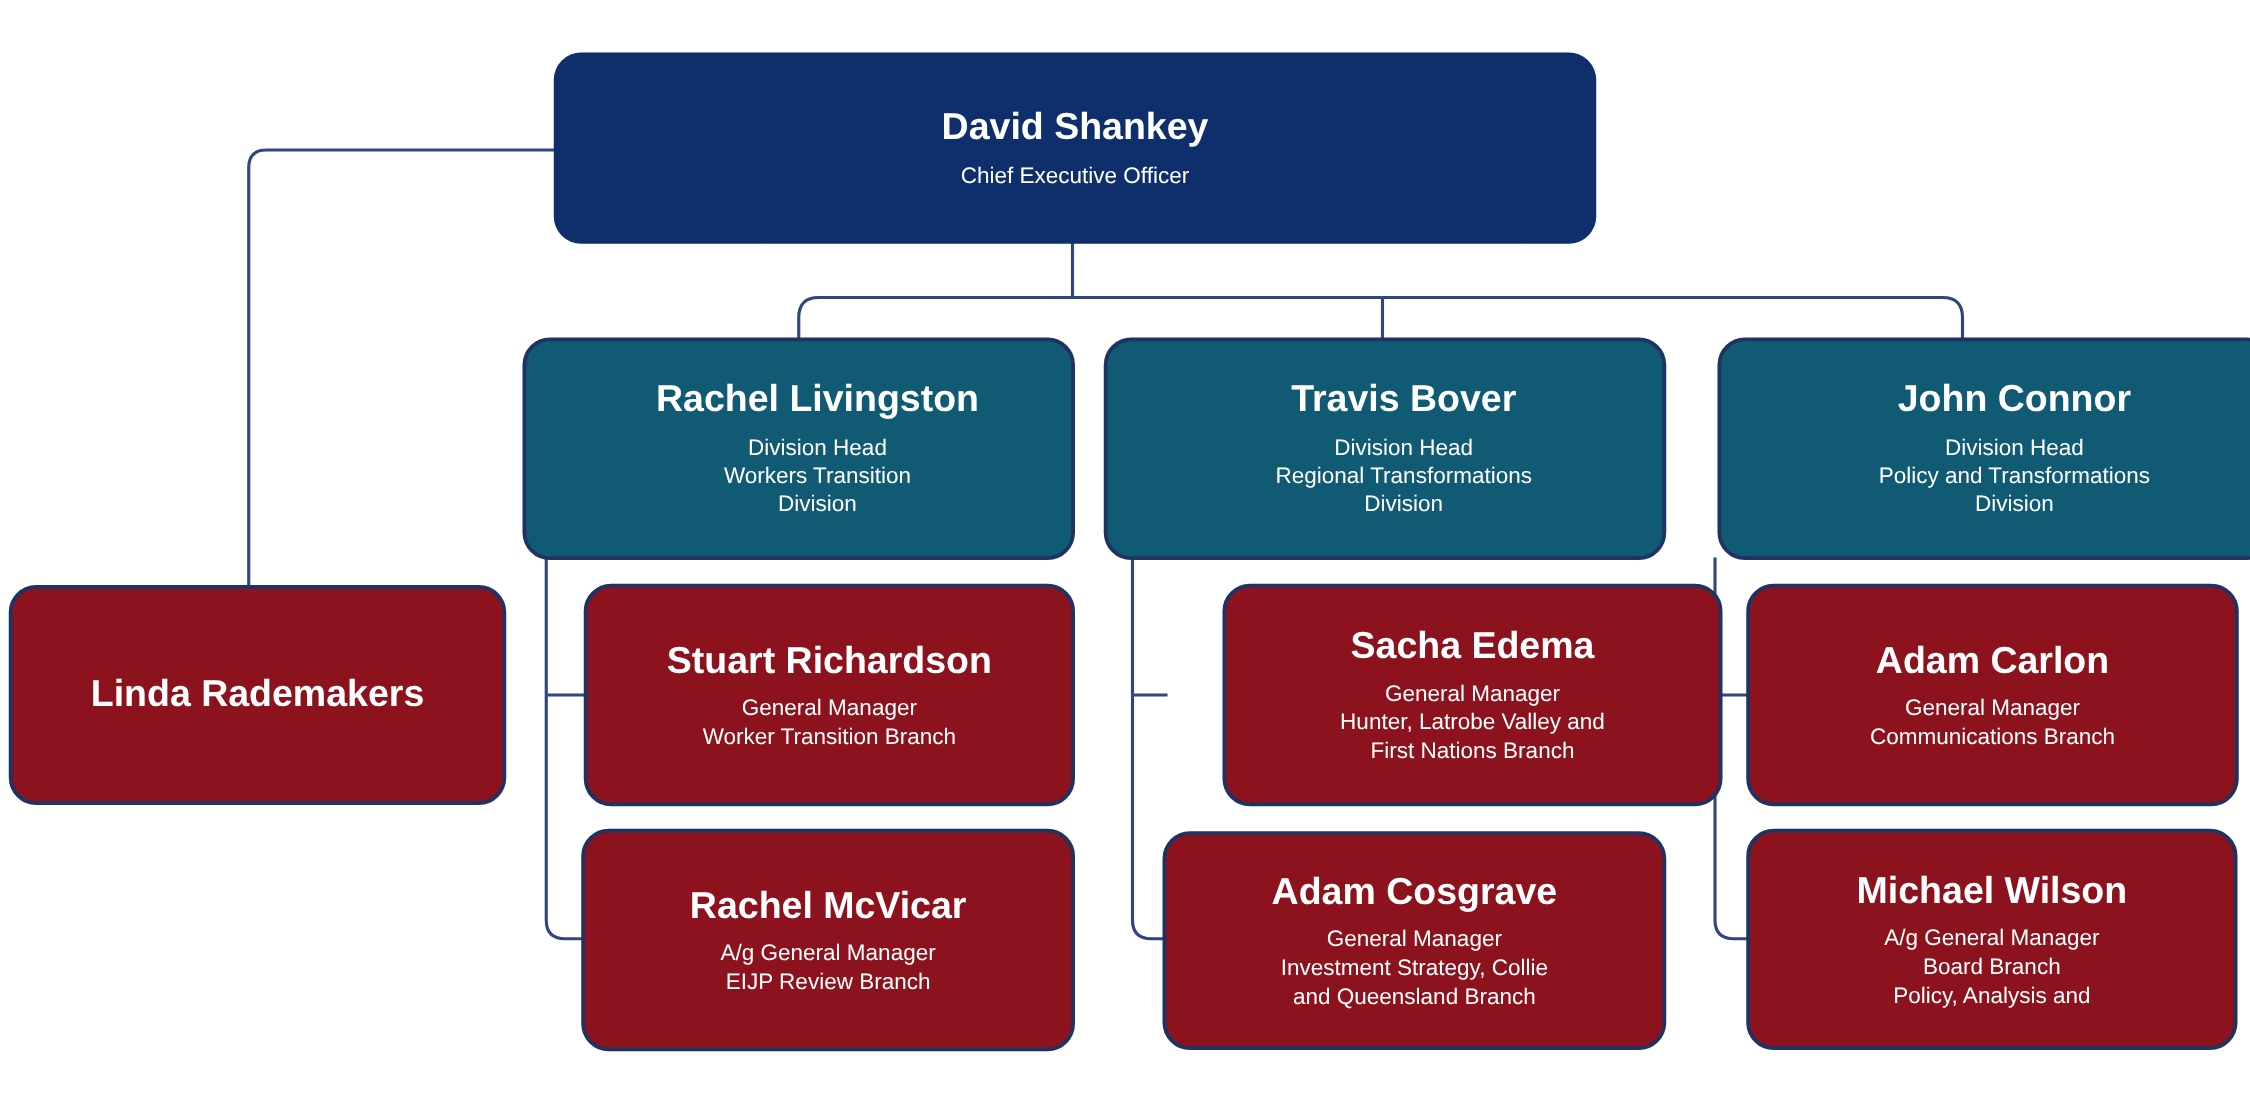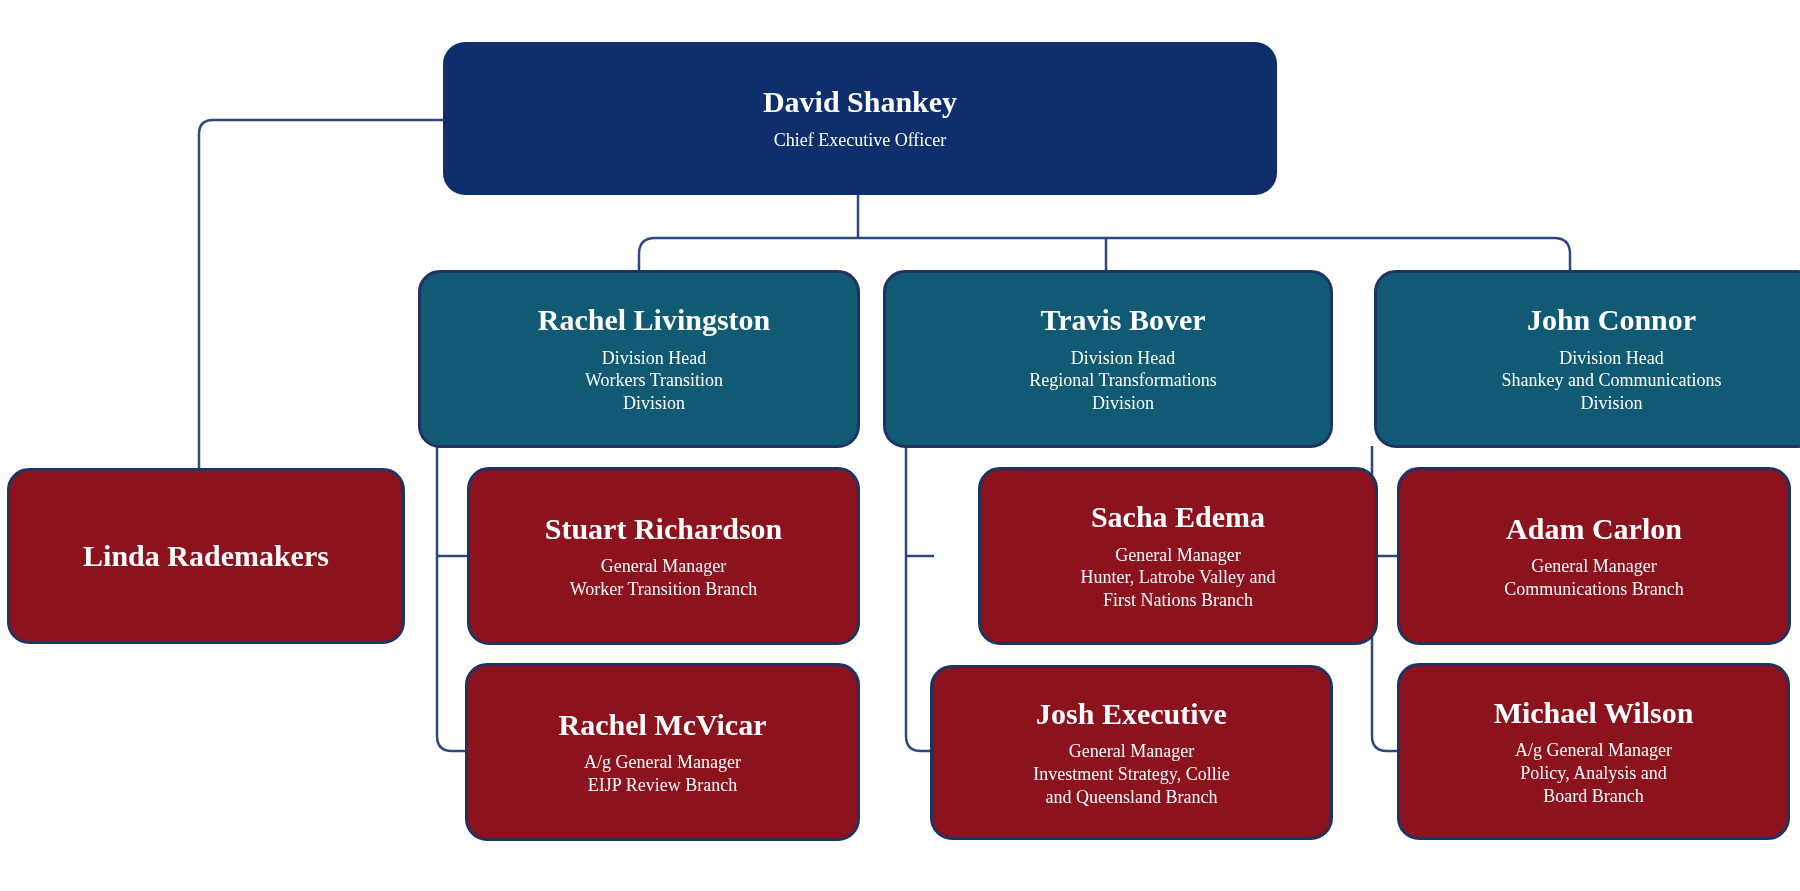"David Shankey" .canvas { font-family: Liberation Serif, serif -> none }
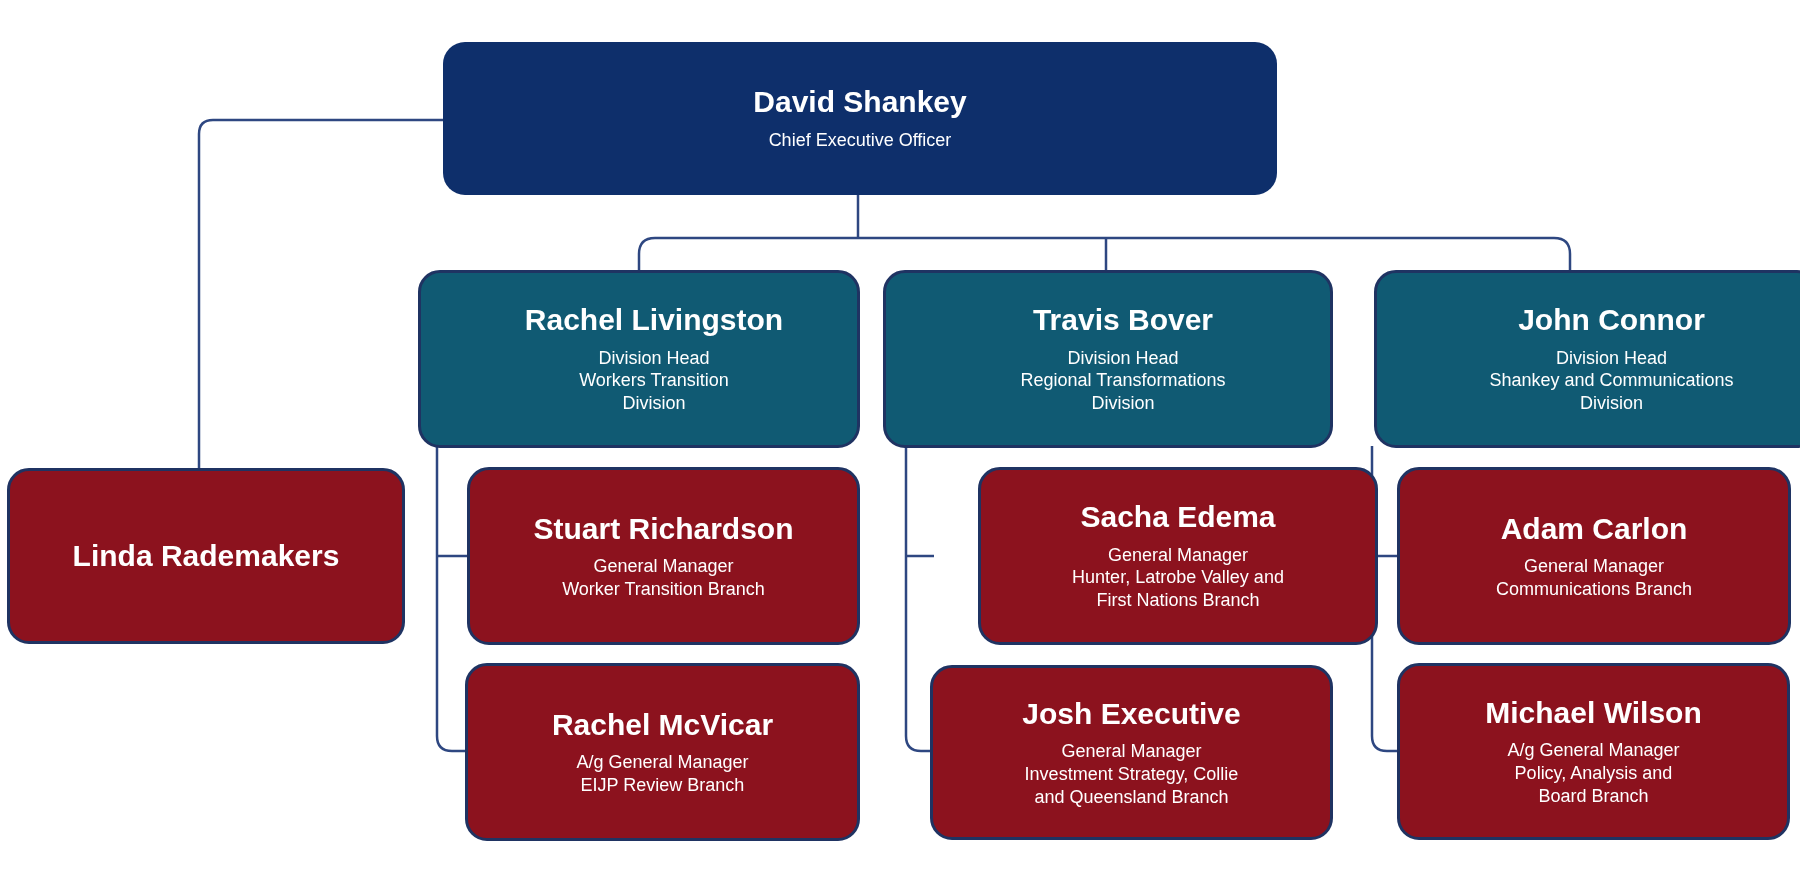"Shankey and Communications" div.role-line { text: Shankey and Communications -> Policy and Transformations }
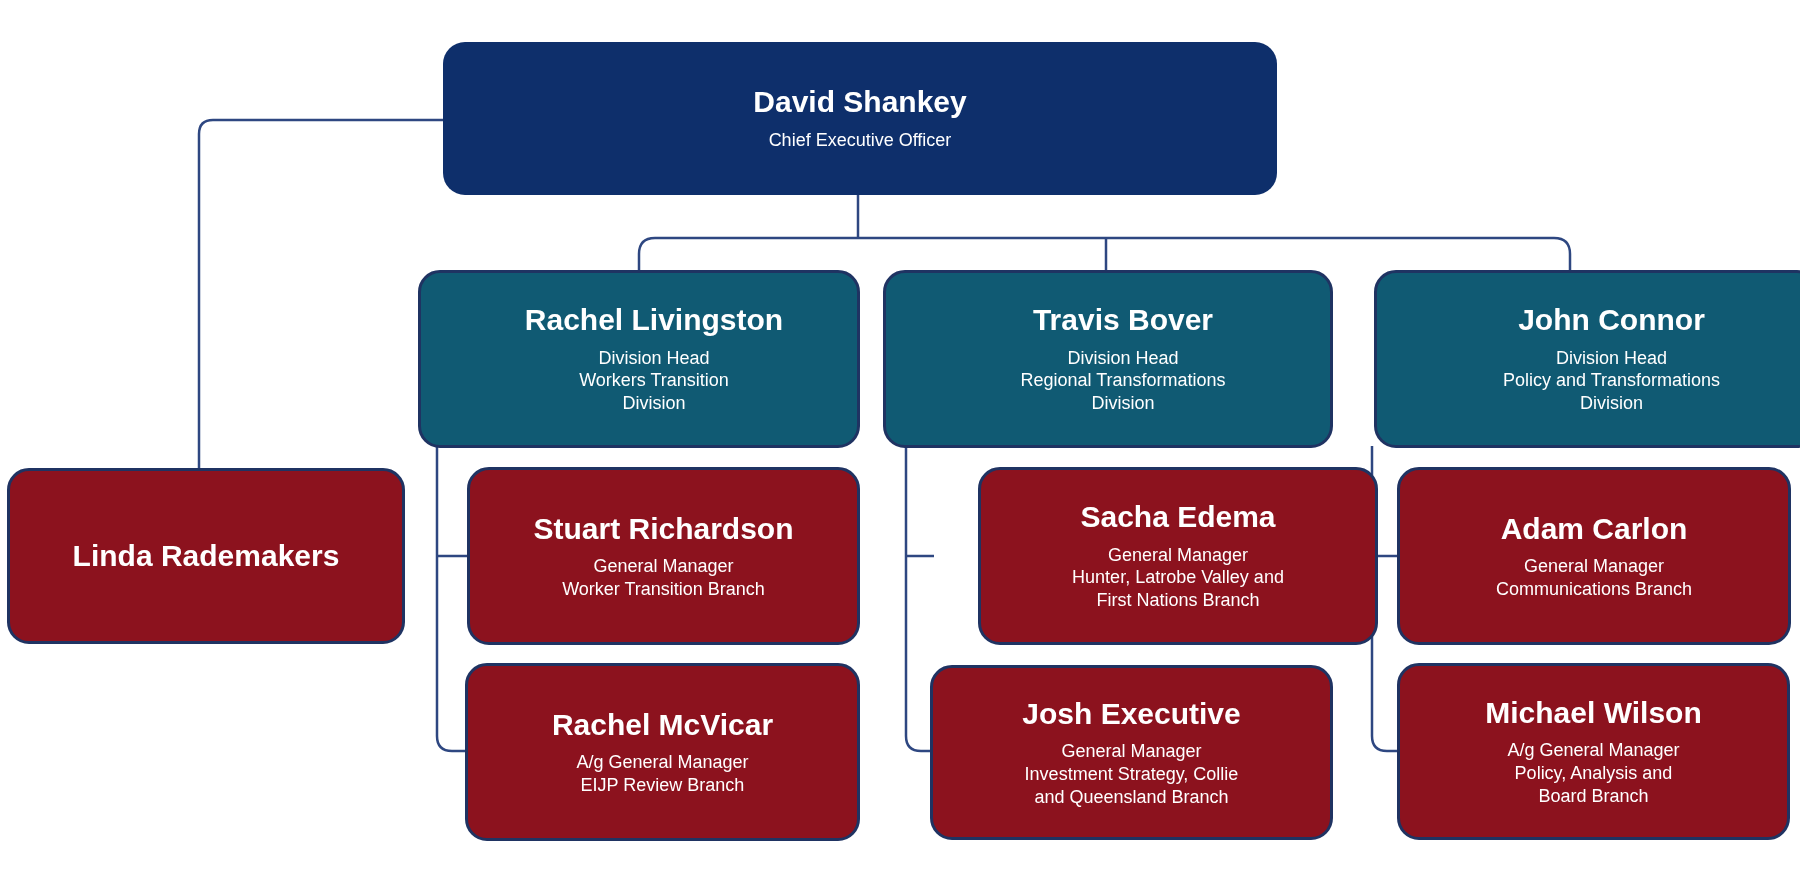"Josh Executive" div.node-name { text: Josh Executive -> Adam Cosgrave }
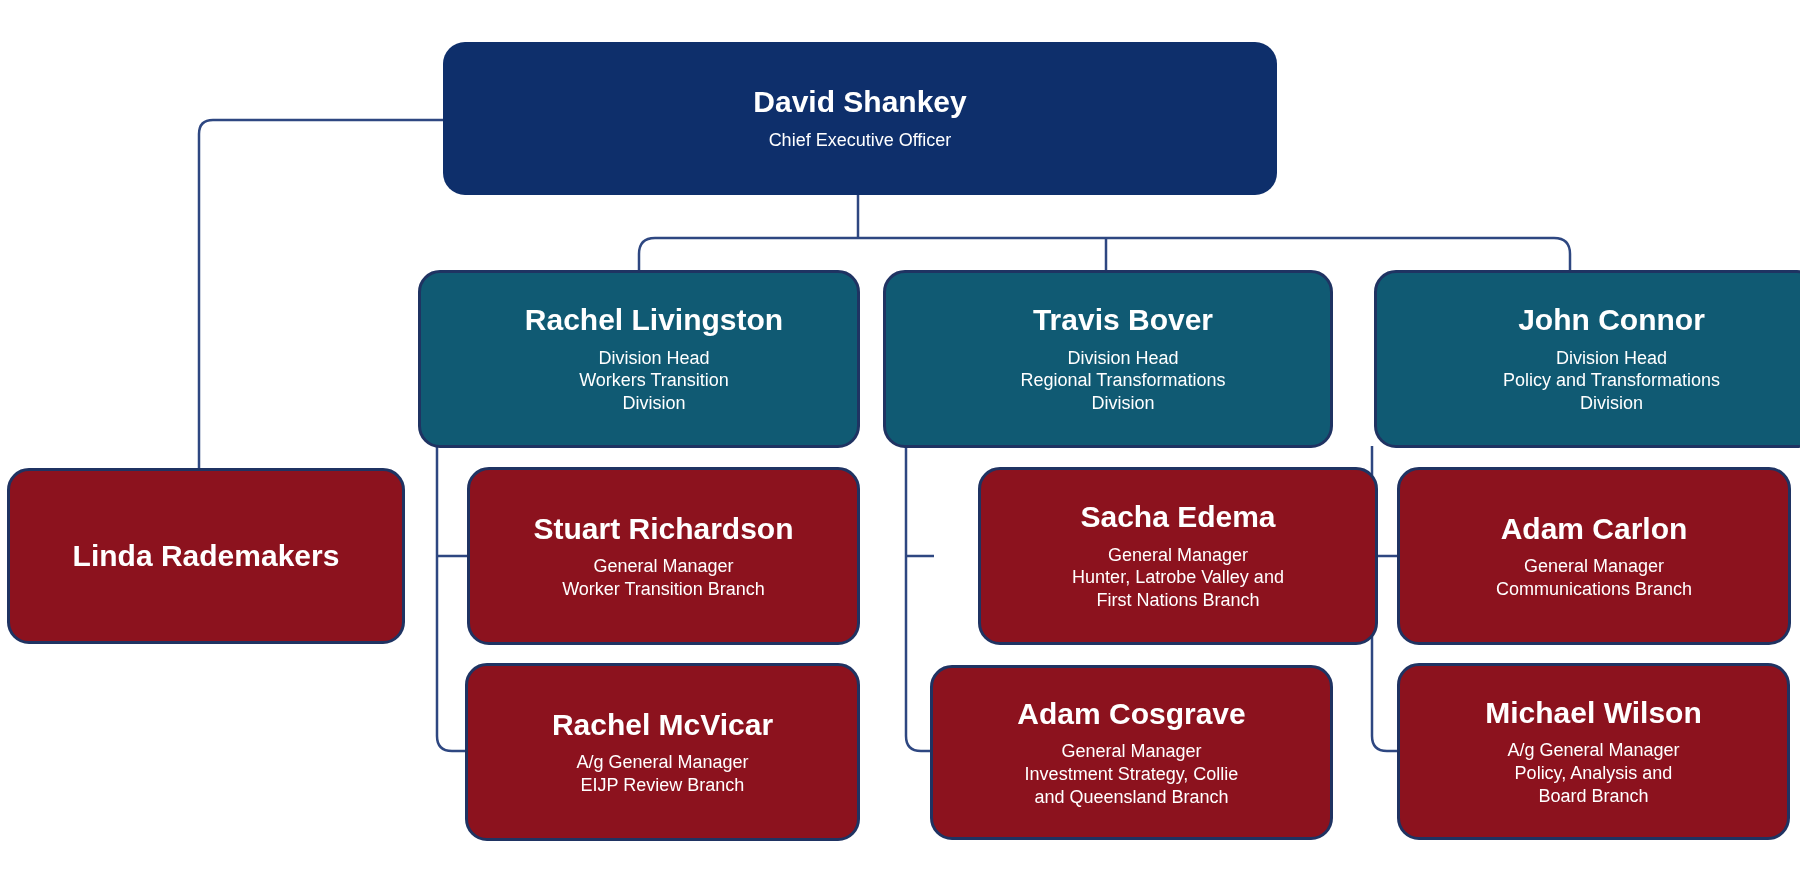"Policy, Analysis and" div.role-line { order: before "Board Branch" -> after "Board Branch" }
